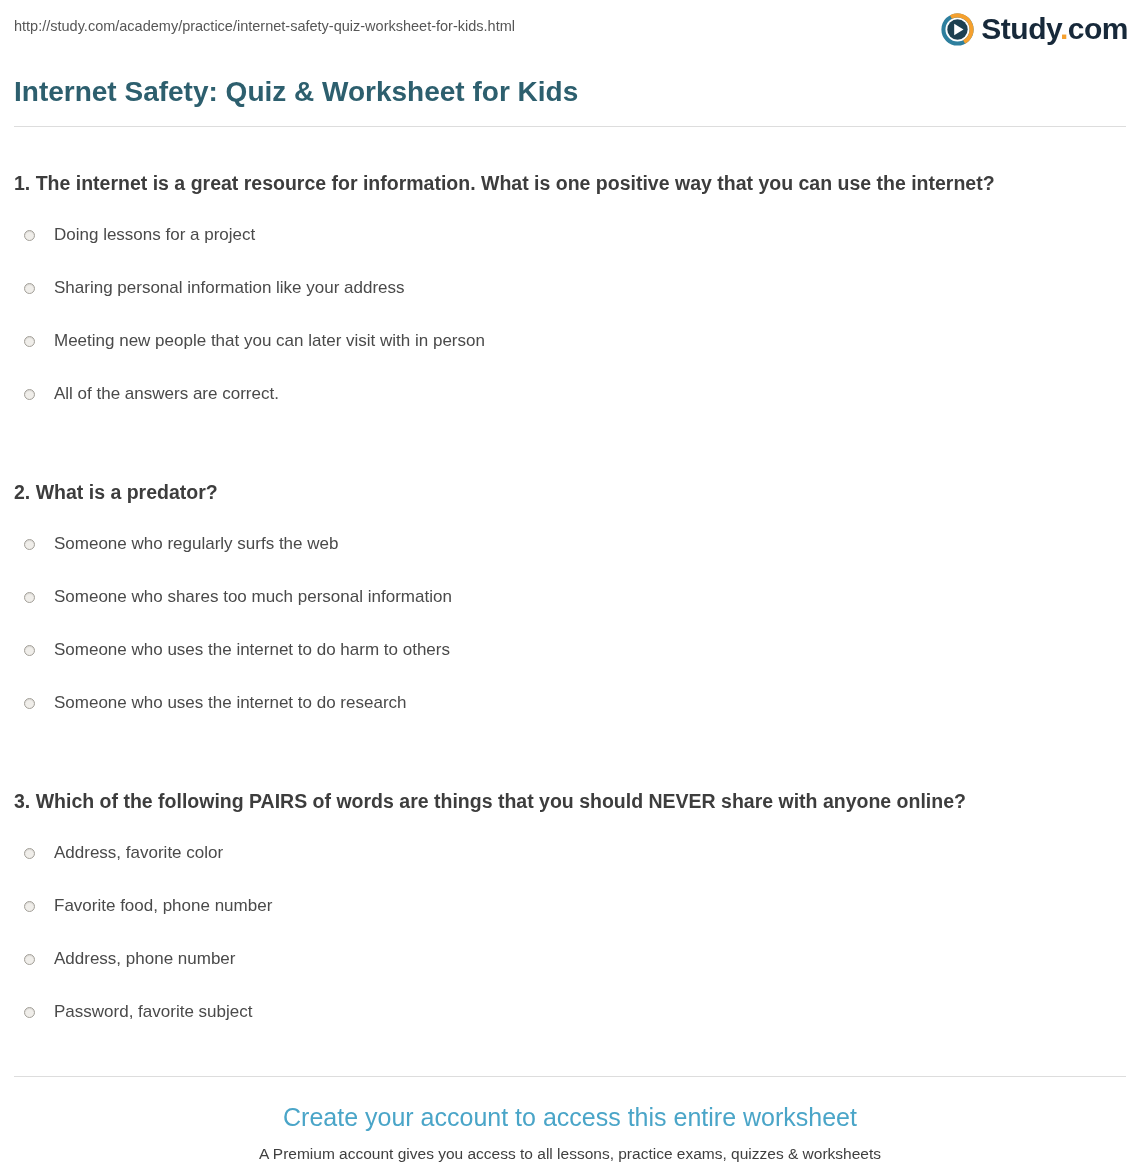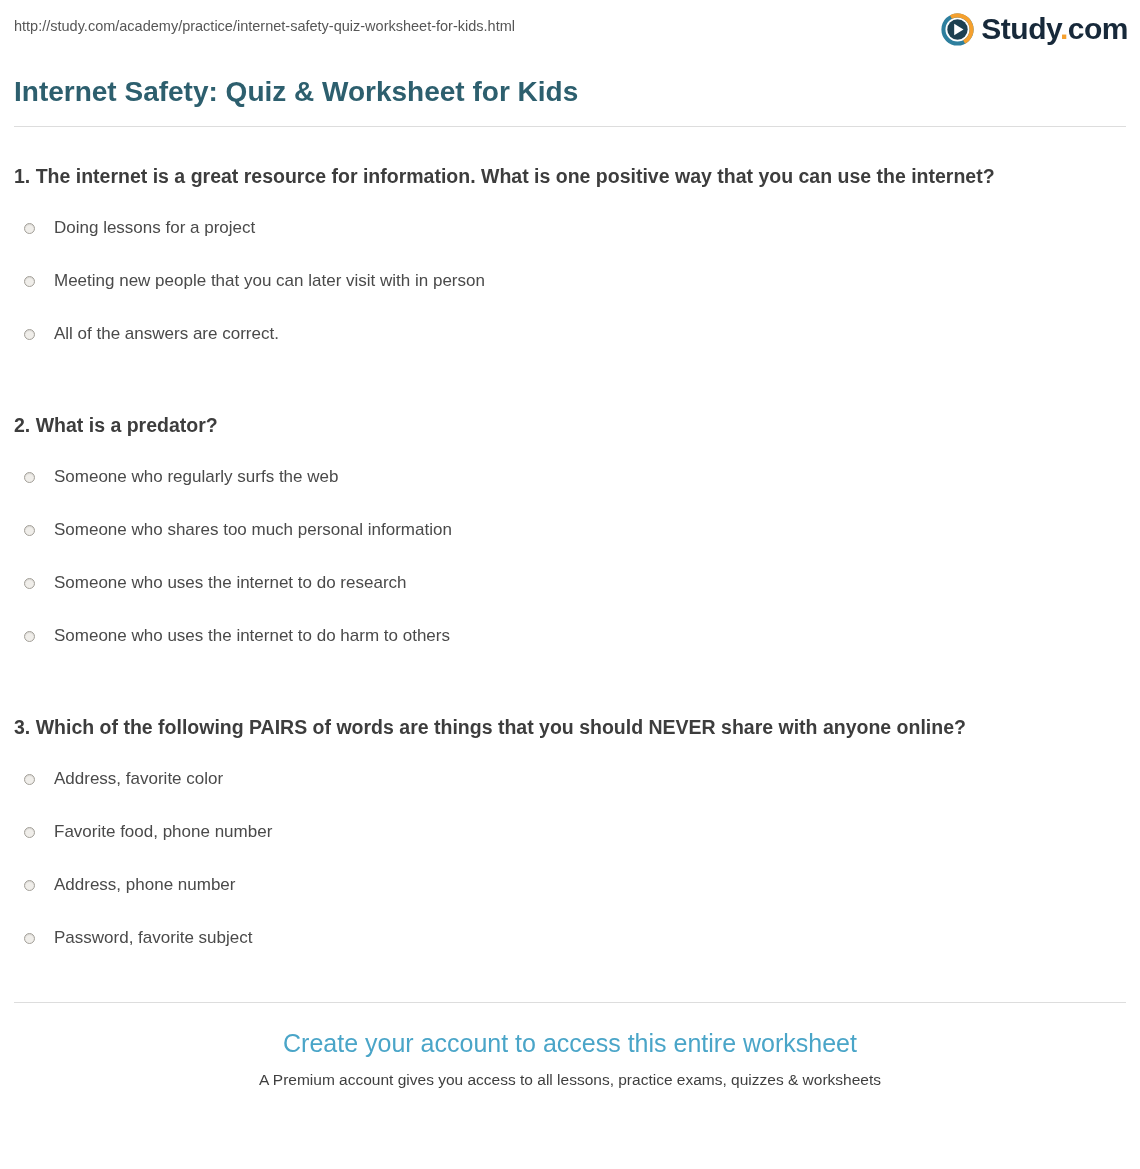"1. The internet is a" .question-text { margin: 5px 0 30px -> 12px 0 30px }
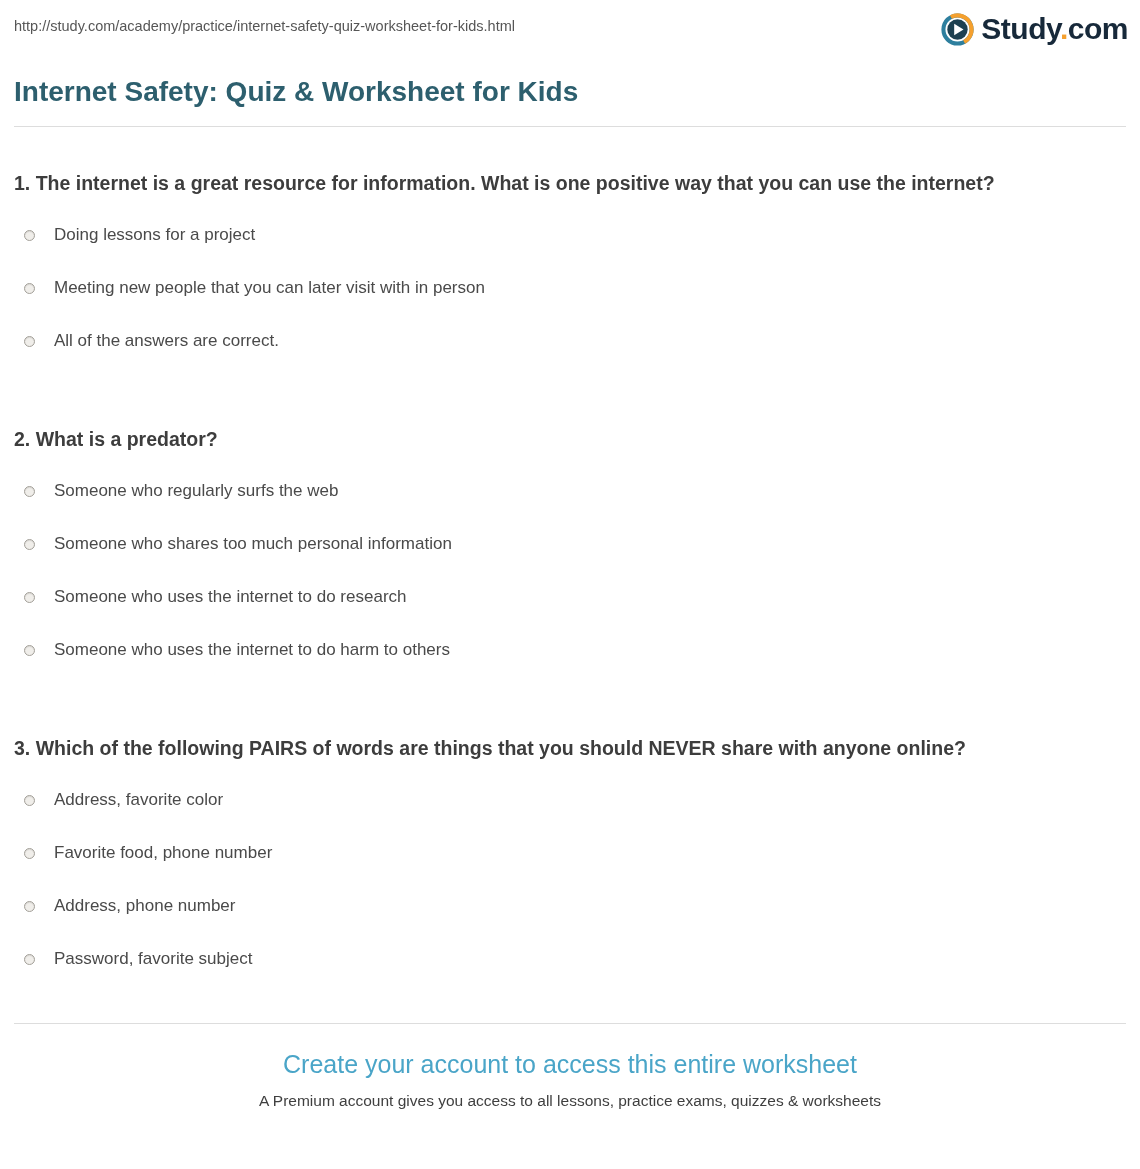"Sharing personal information like your" div.option { html: none -> <div> <span></span> <span>Sharing personal information like your address</span> </div> }
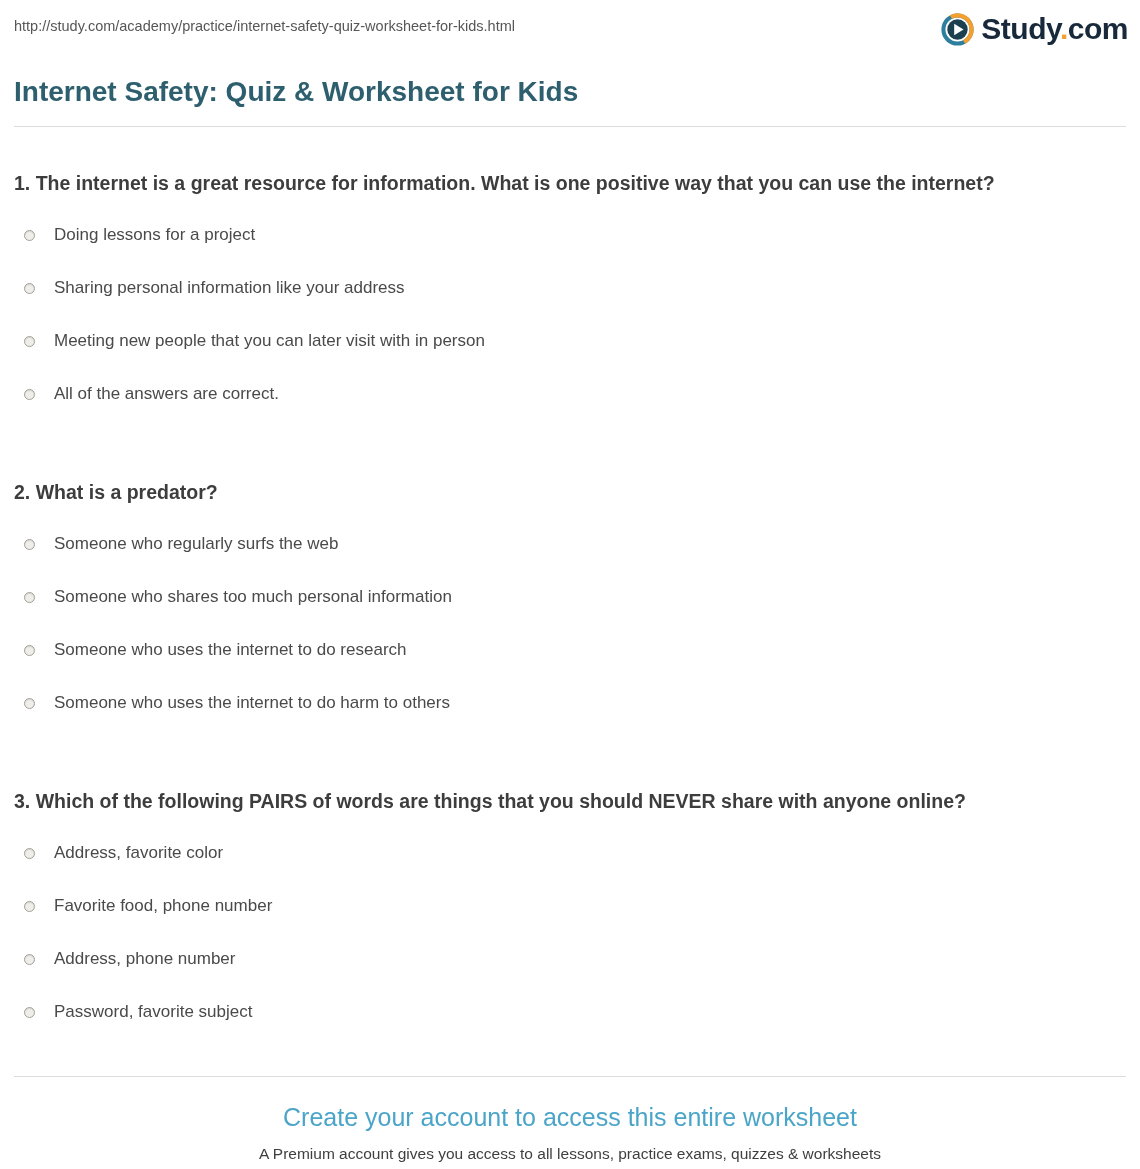"Someone who uses the internet" div.option { order: before "Someone who uses the internet to do harm" -> after "Someone who uses the internet to do harm" }
